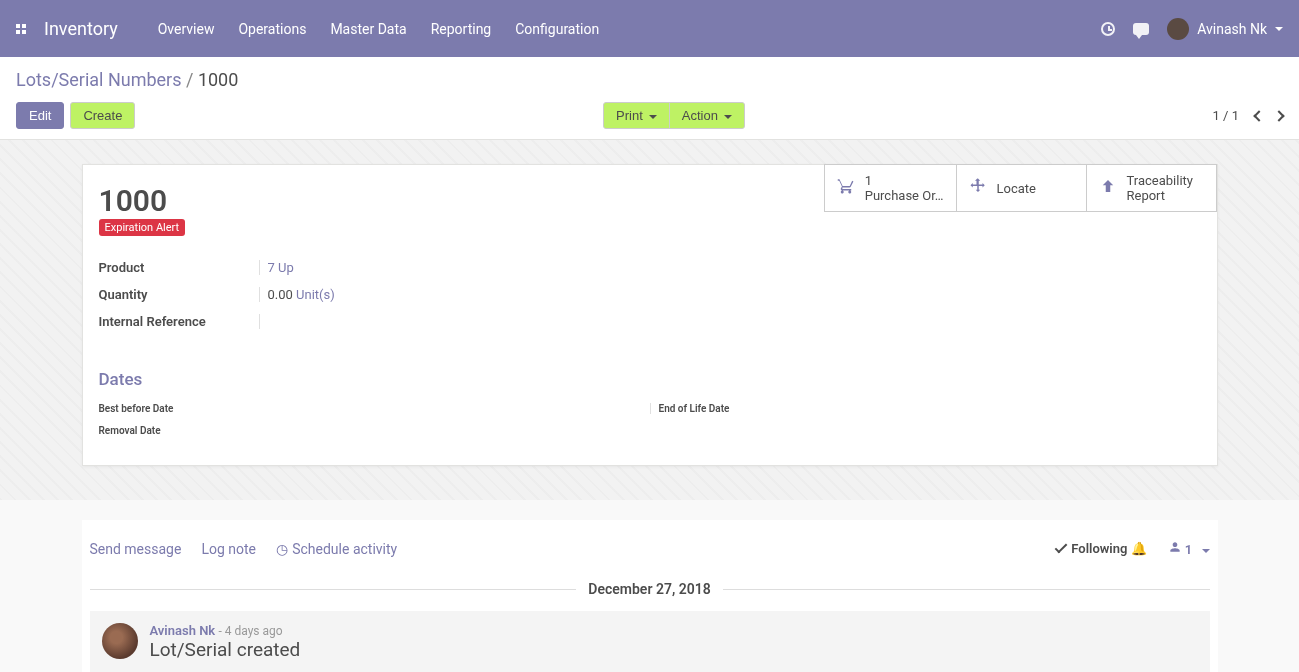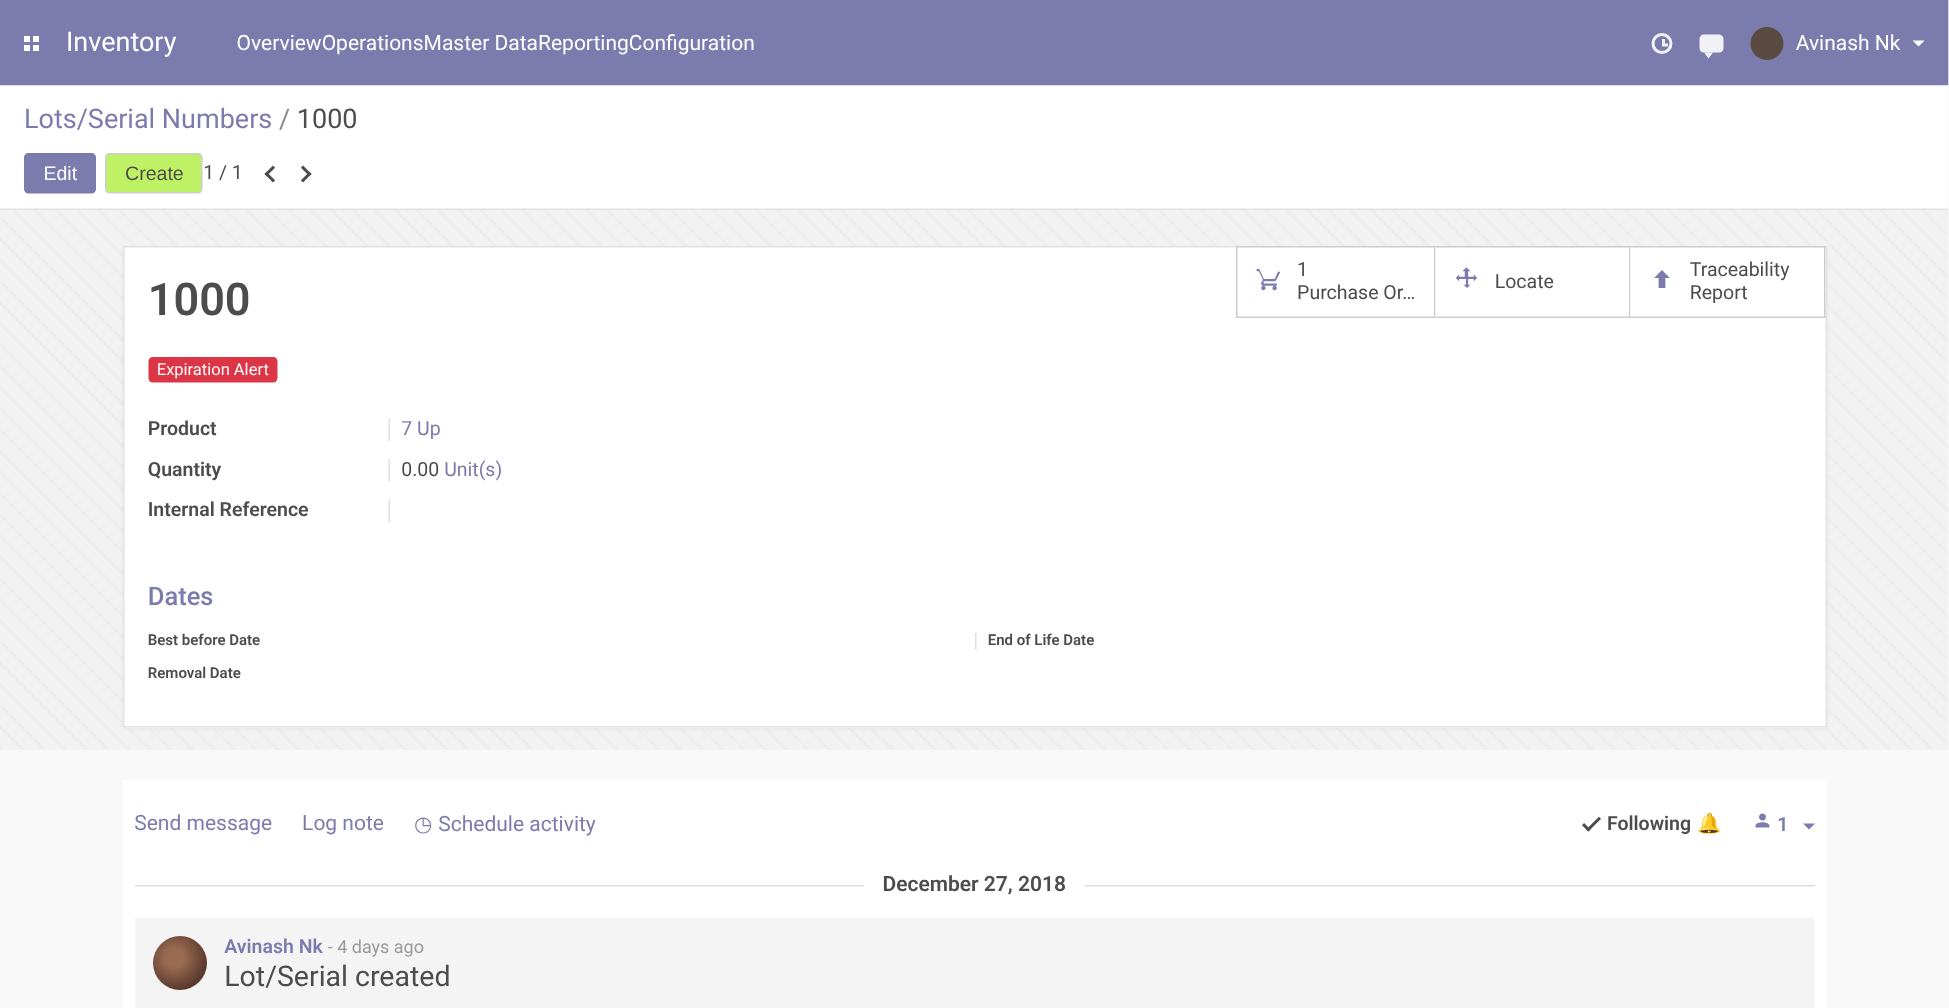"Overview" .nav-menu { gap: none -> 24px }
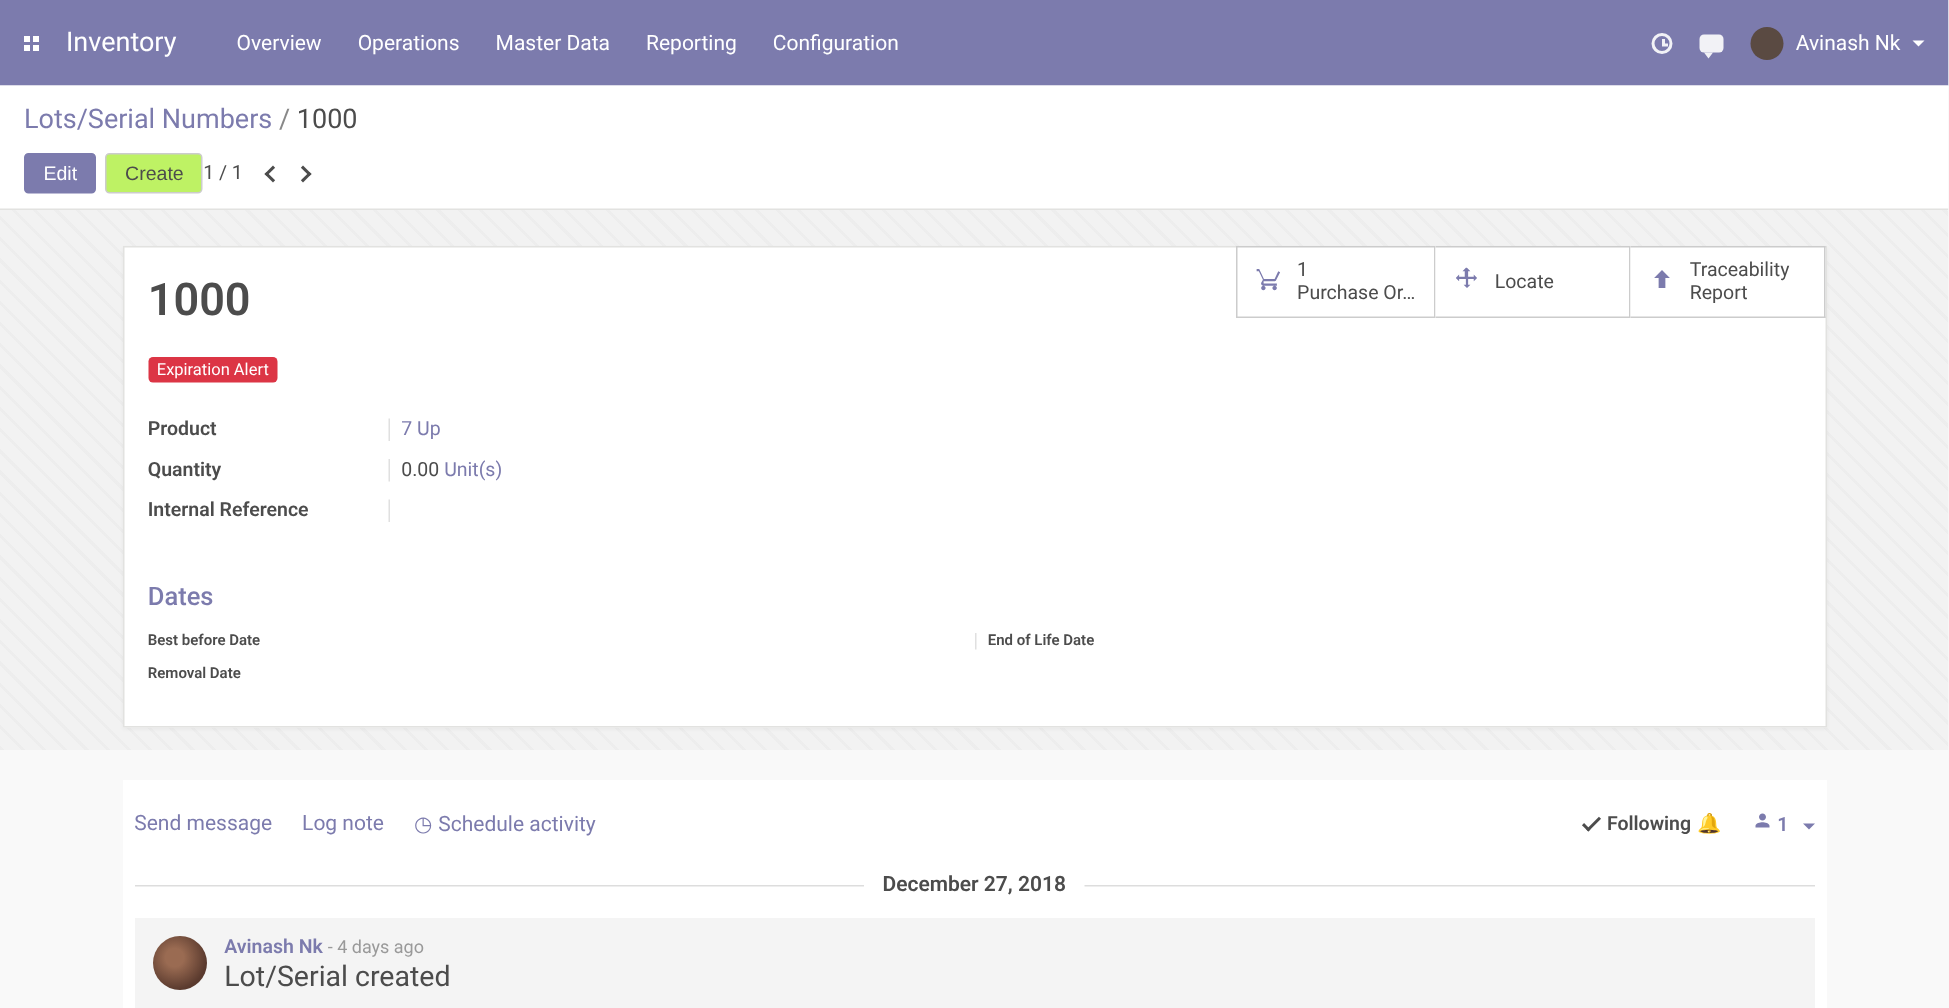"Print" div.ctrl-center { html: none -> <div> <div> <button><span>Print</span><span></span></button> <button><span>Action</span><span></span></button> </div> </div> }
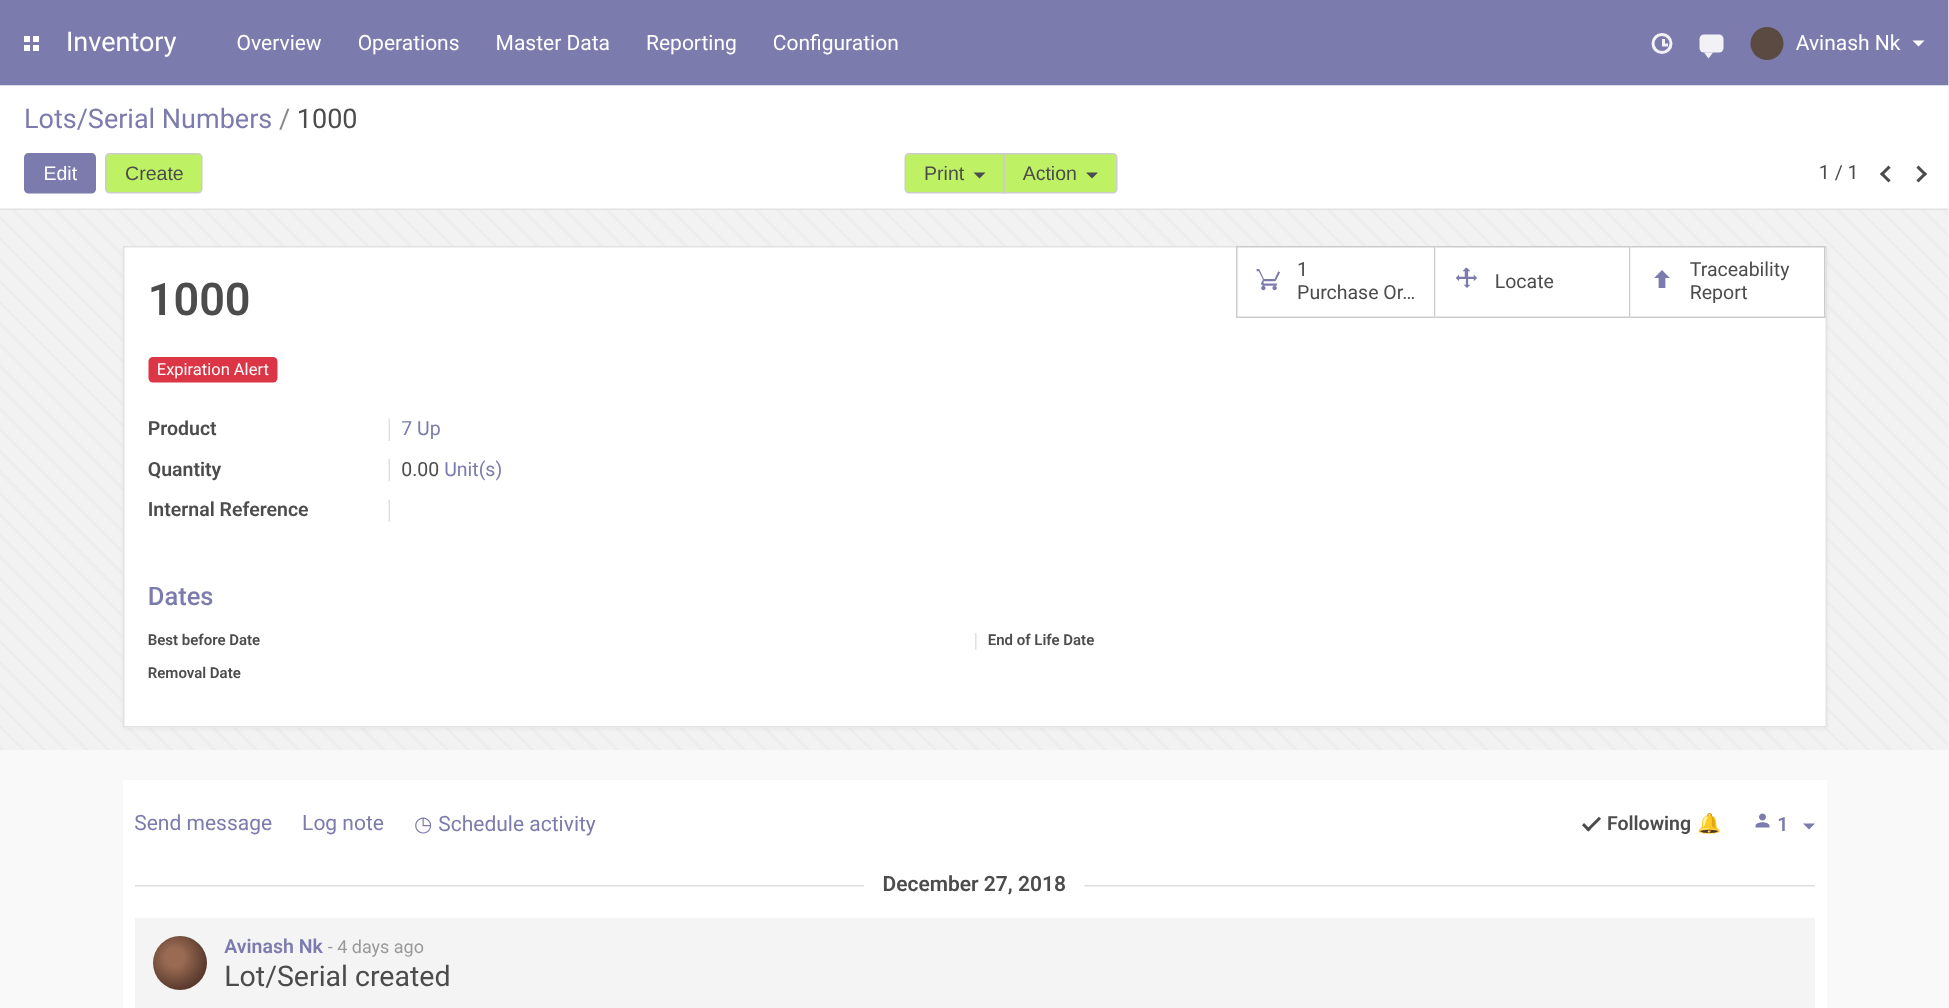"Expiration Alert" .badge-alert { margin-top: 20px -> 1px }
